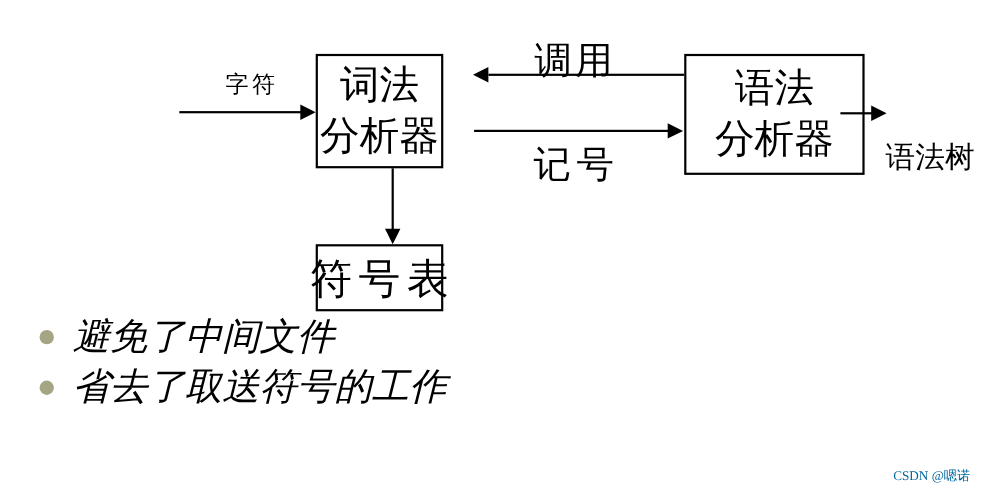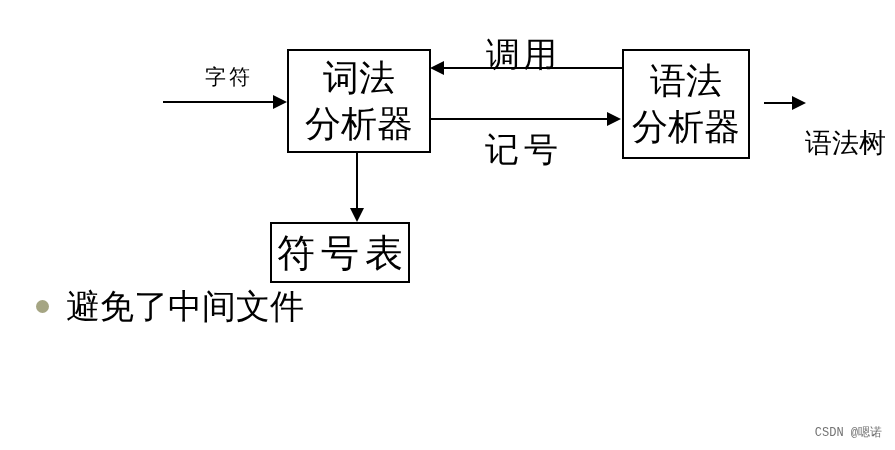"词法" #box-lexer { width: 144px -> 116px }
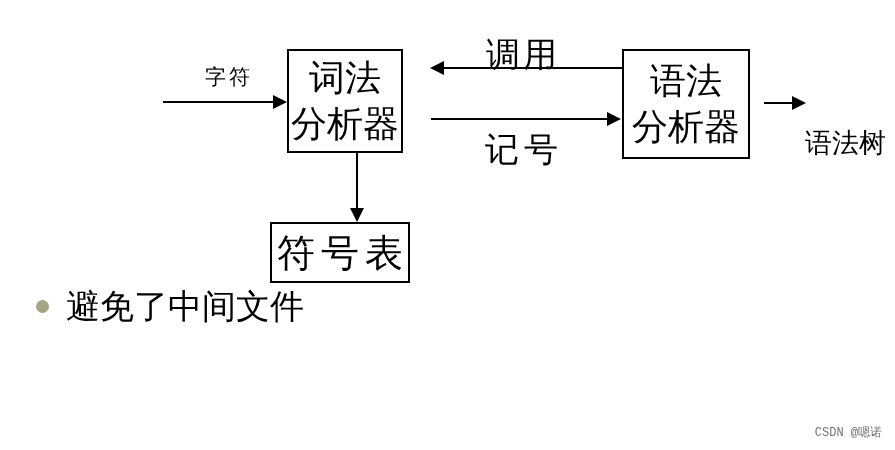"语法" #box-parser { width: 128px -> 164px }
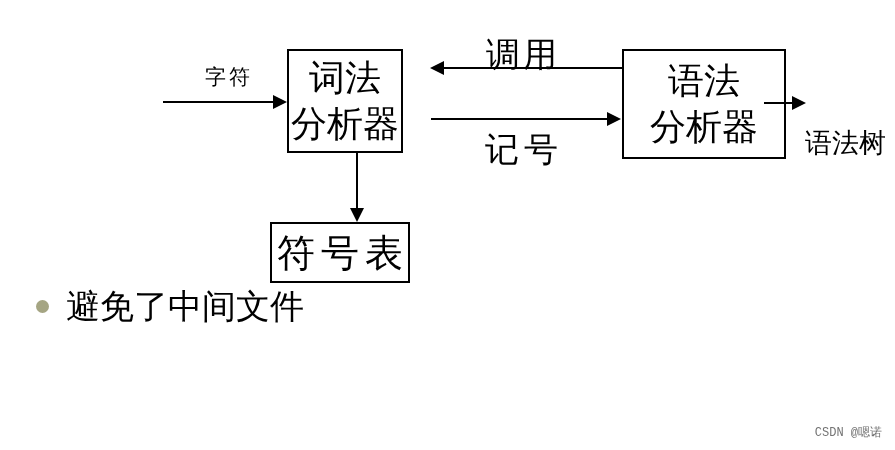"符号表" #box-symtab { left: 270px -> 287px; width: 140px -> 116px }
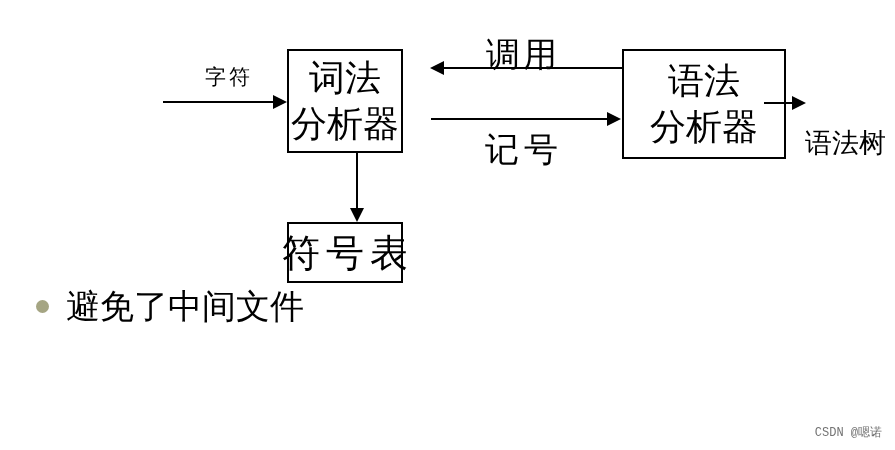"避免了中间文件" .bullet-text { font-style: none -> italic }
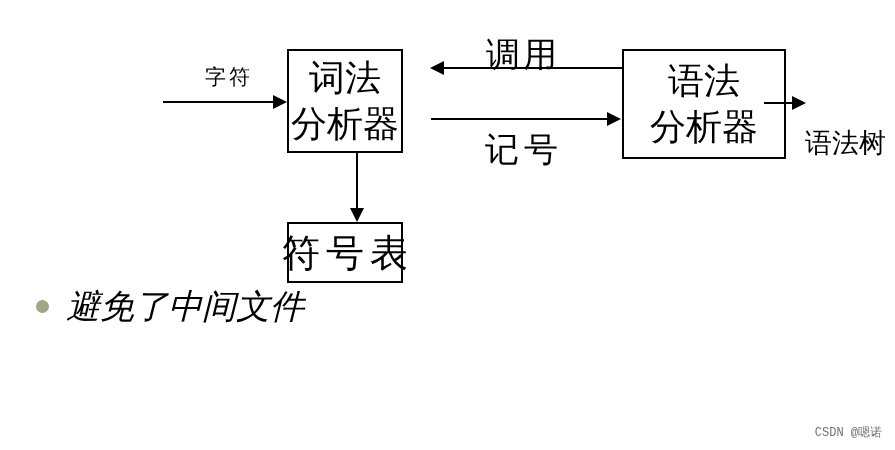"省去了取送符号的工作" div.bullet-item { html: none -> <div> <div></div> <div>省去了取送符号的工作</div> </div> }
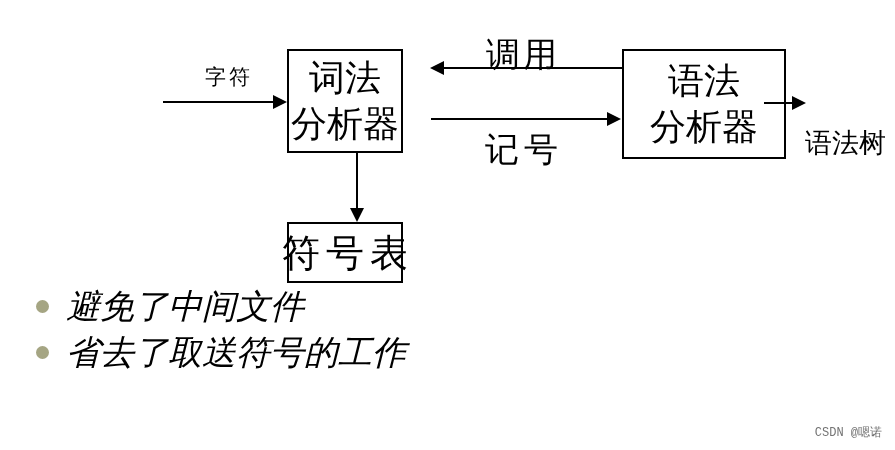"CSDN @嗯诺" .watermark { color: #737373 -> #0369a1; font-family: Liberation Mono, monospace -> Liberation Serif, serif }
